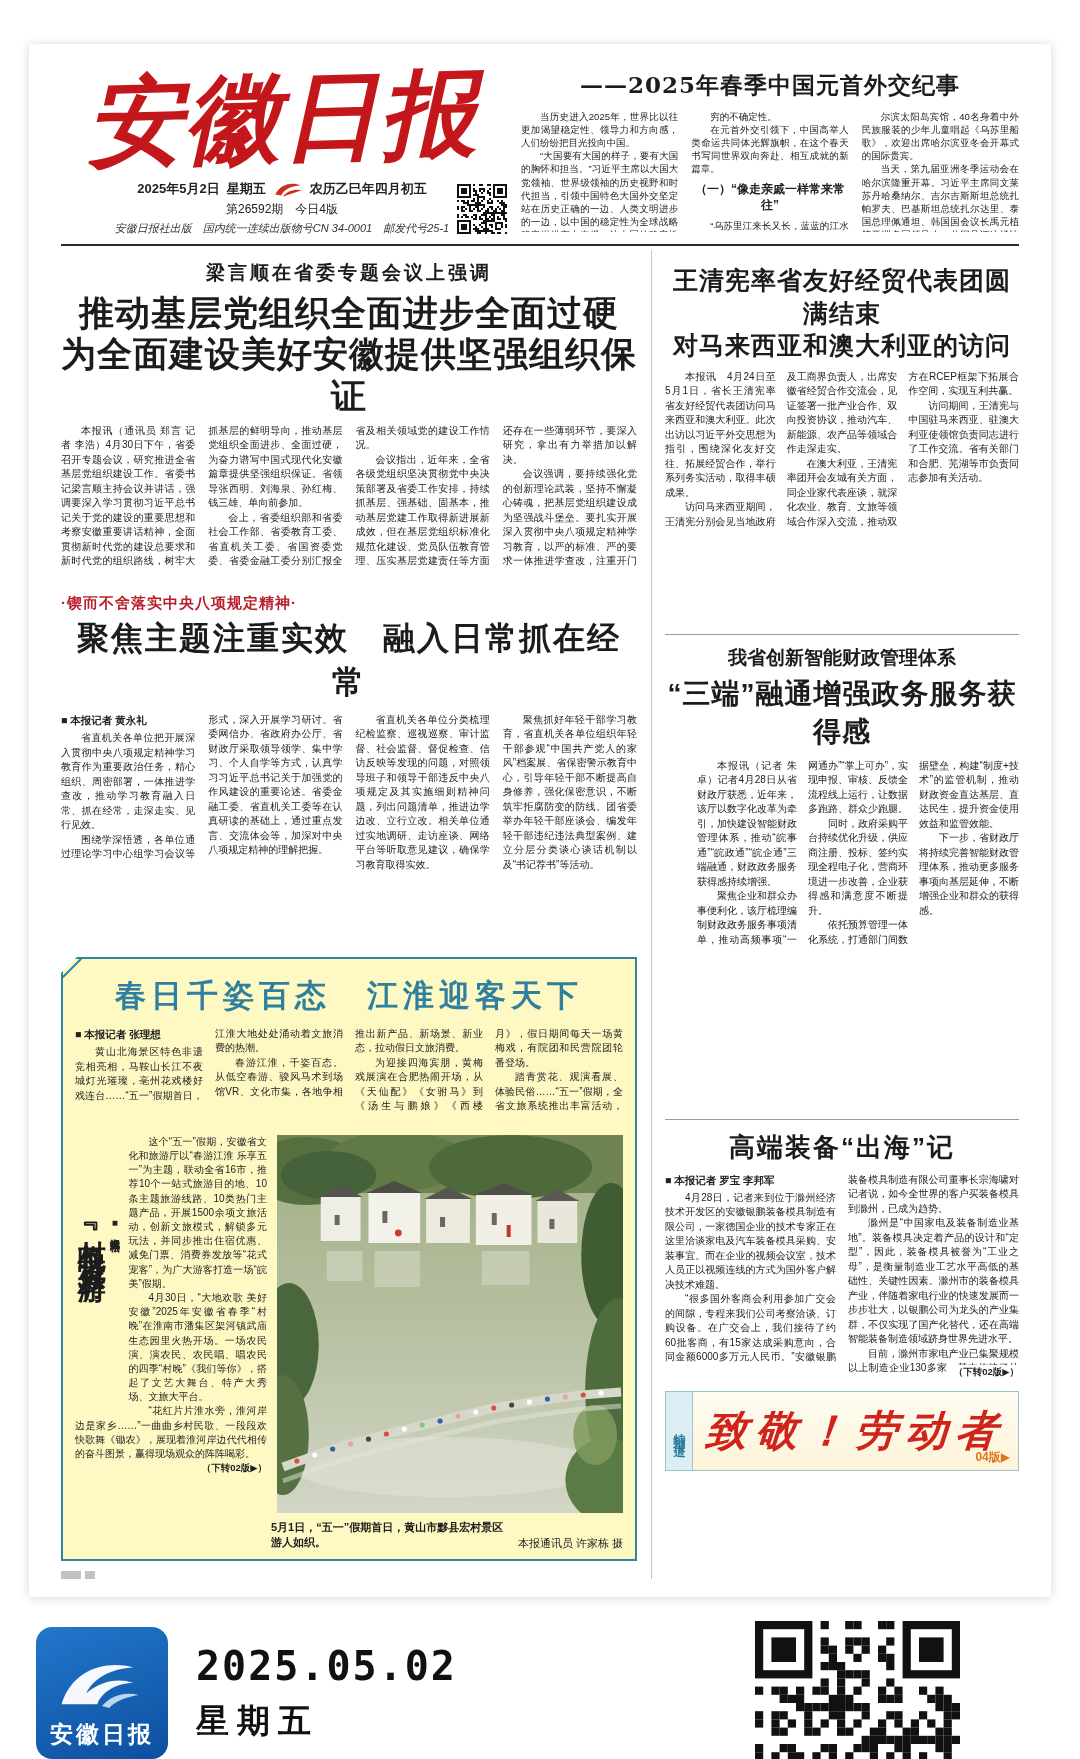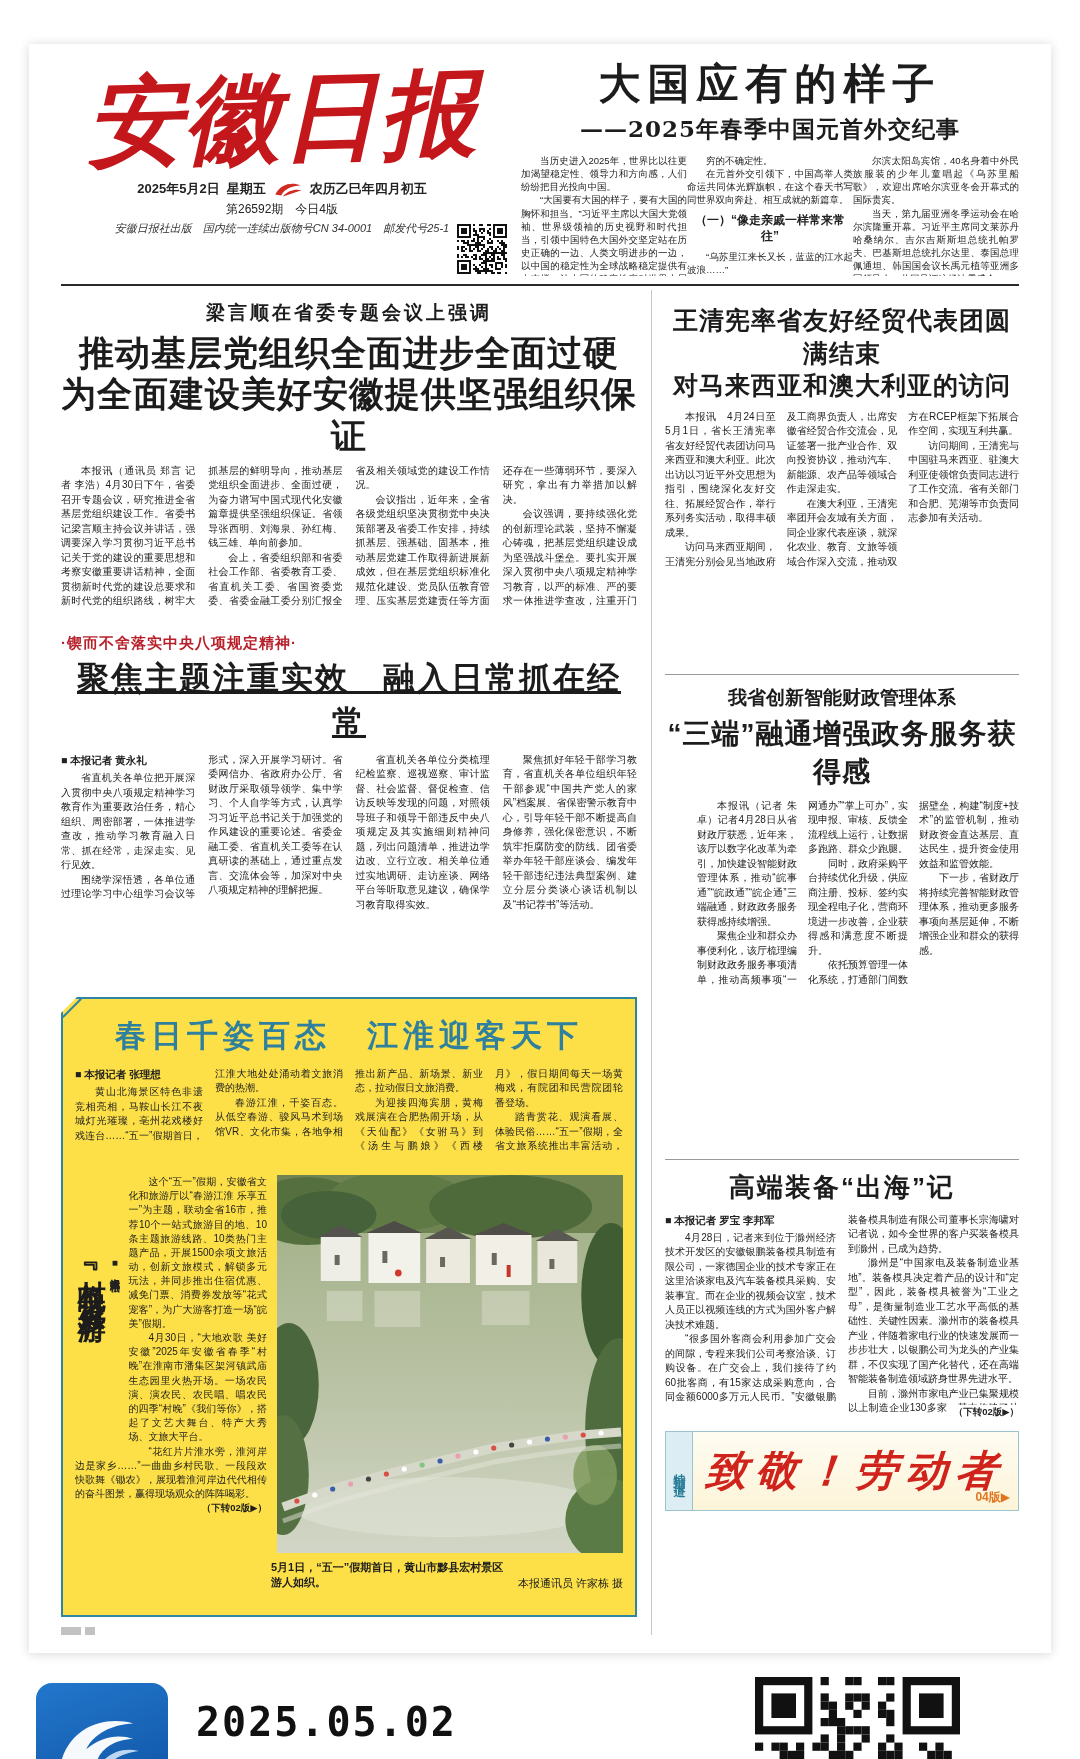"大国应有的样子" h1.ts-title { html: <h1>大国应有的样子</h1> -> none }
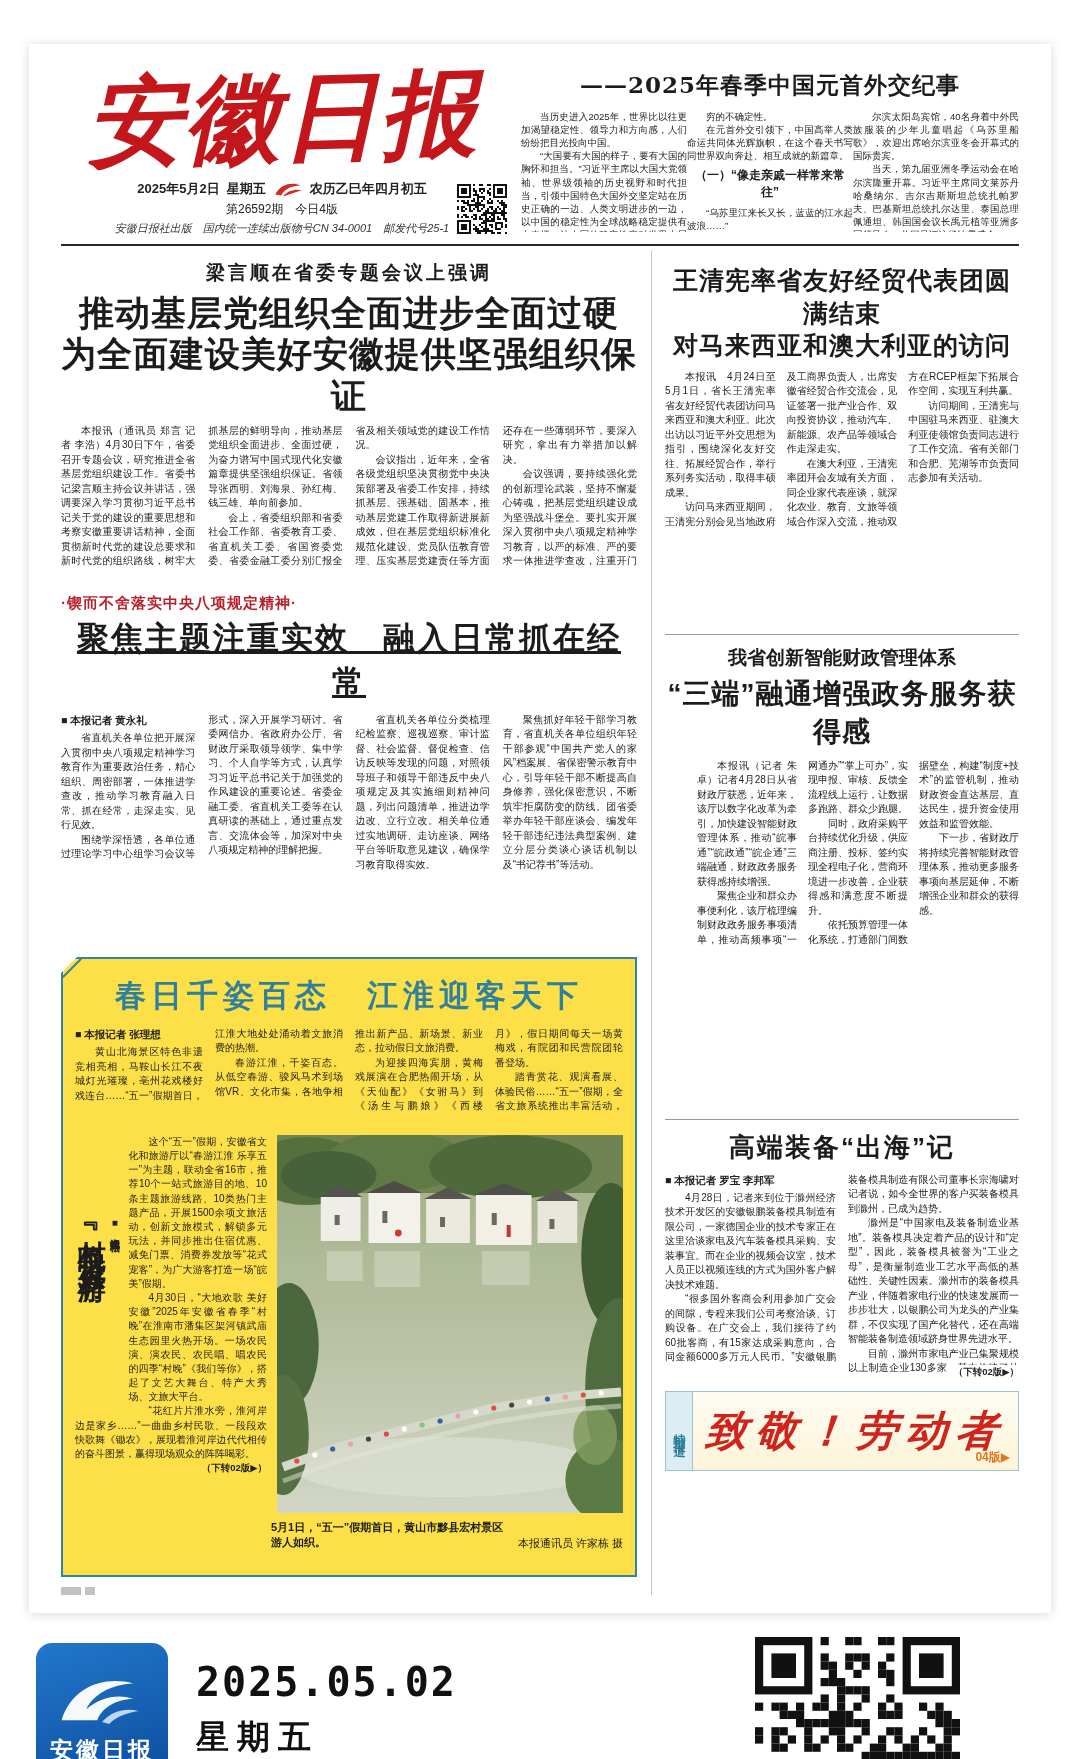"当历史进入2025年，世界比以往更加渴望稳定性、领导力和方向感，人们纷纷把目光投" .ts-cols { gap: none -> 13px }
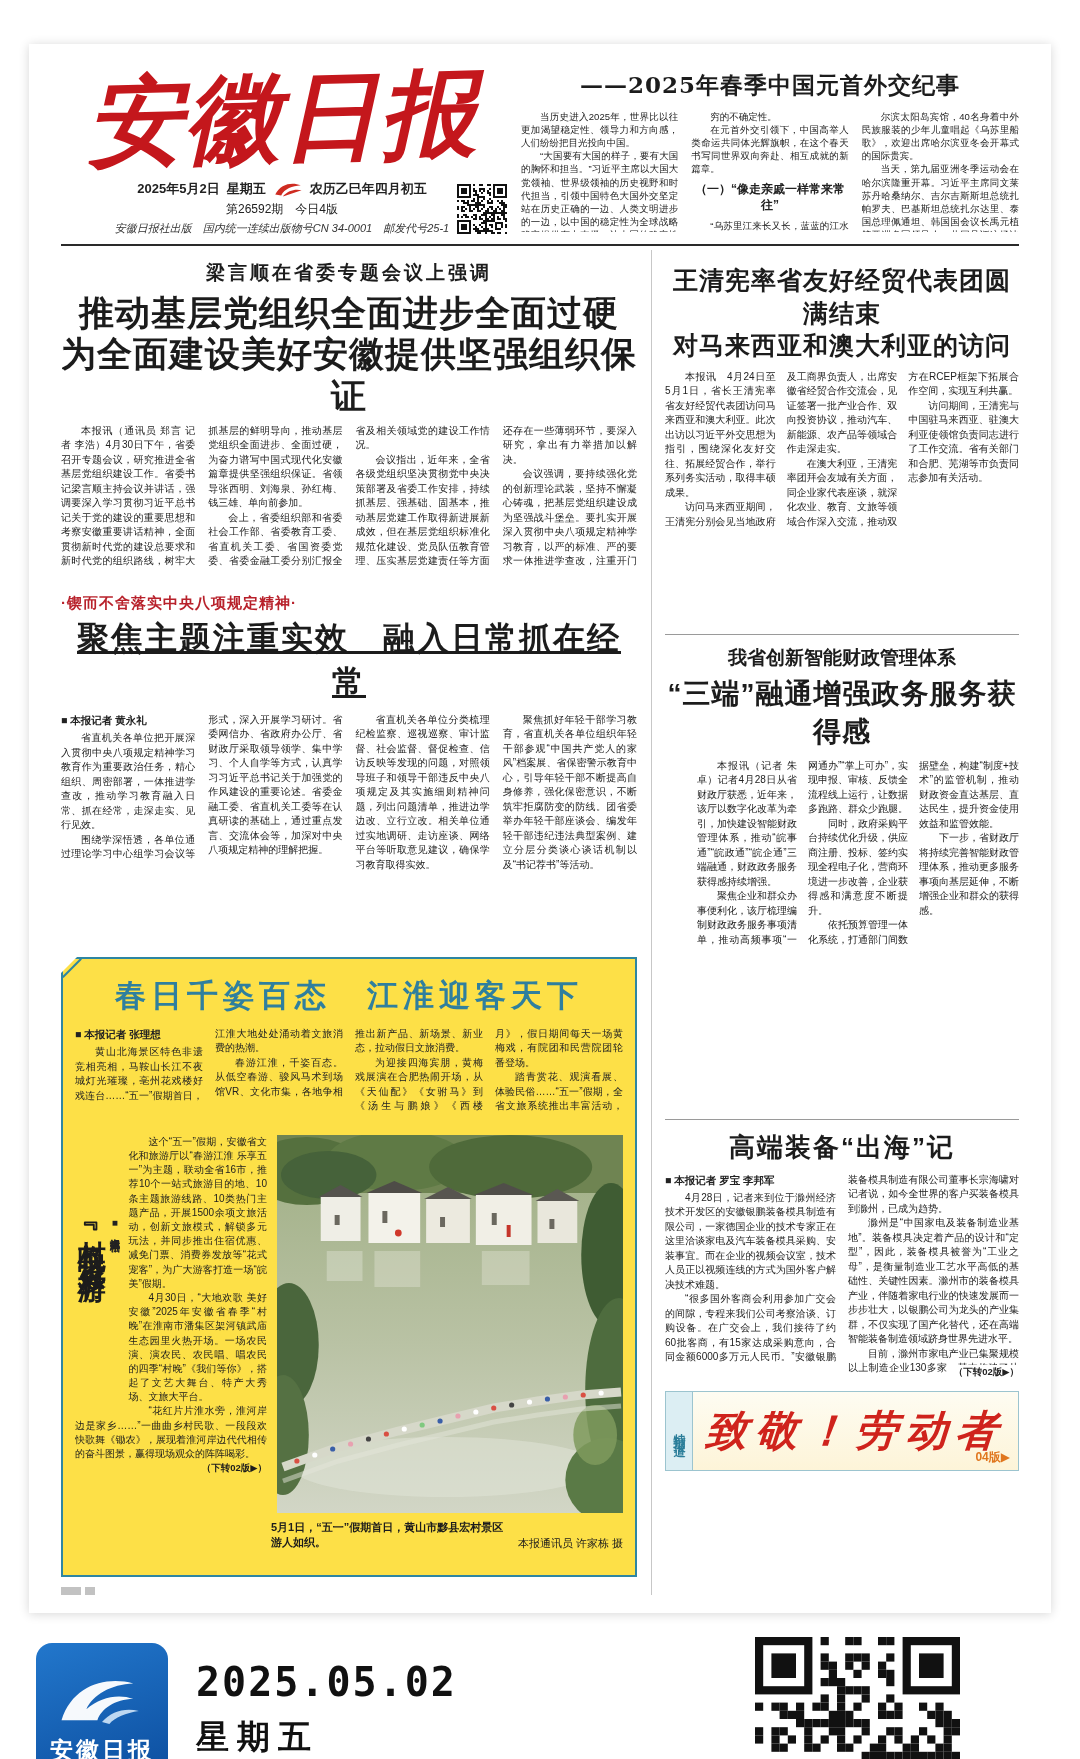"聚焦主题注重实效 融入日常抓在经常" .focus-h { text-decoration: underline -> none }
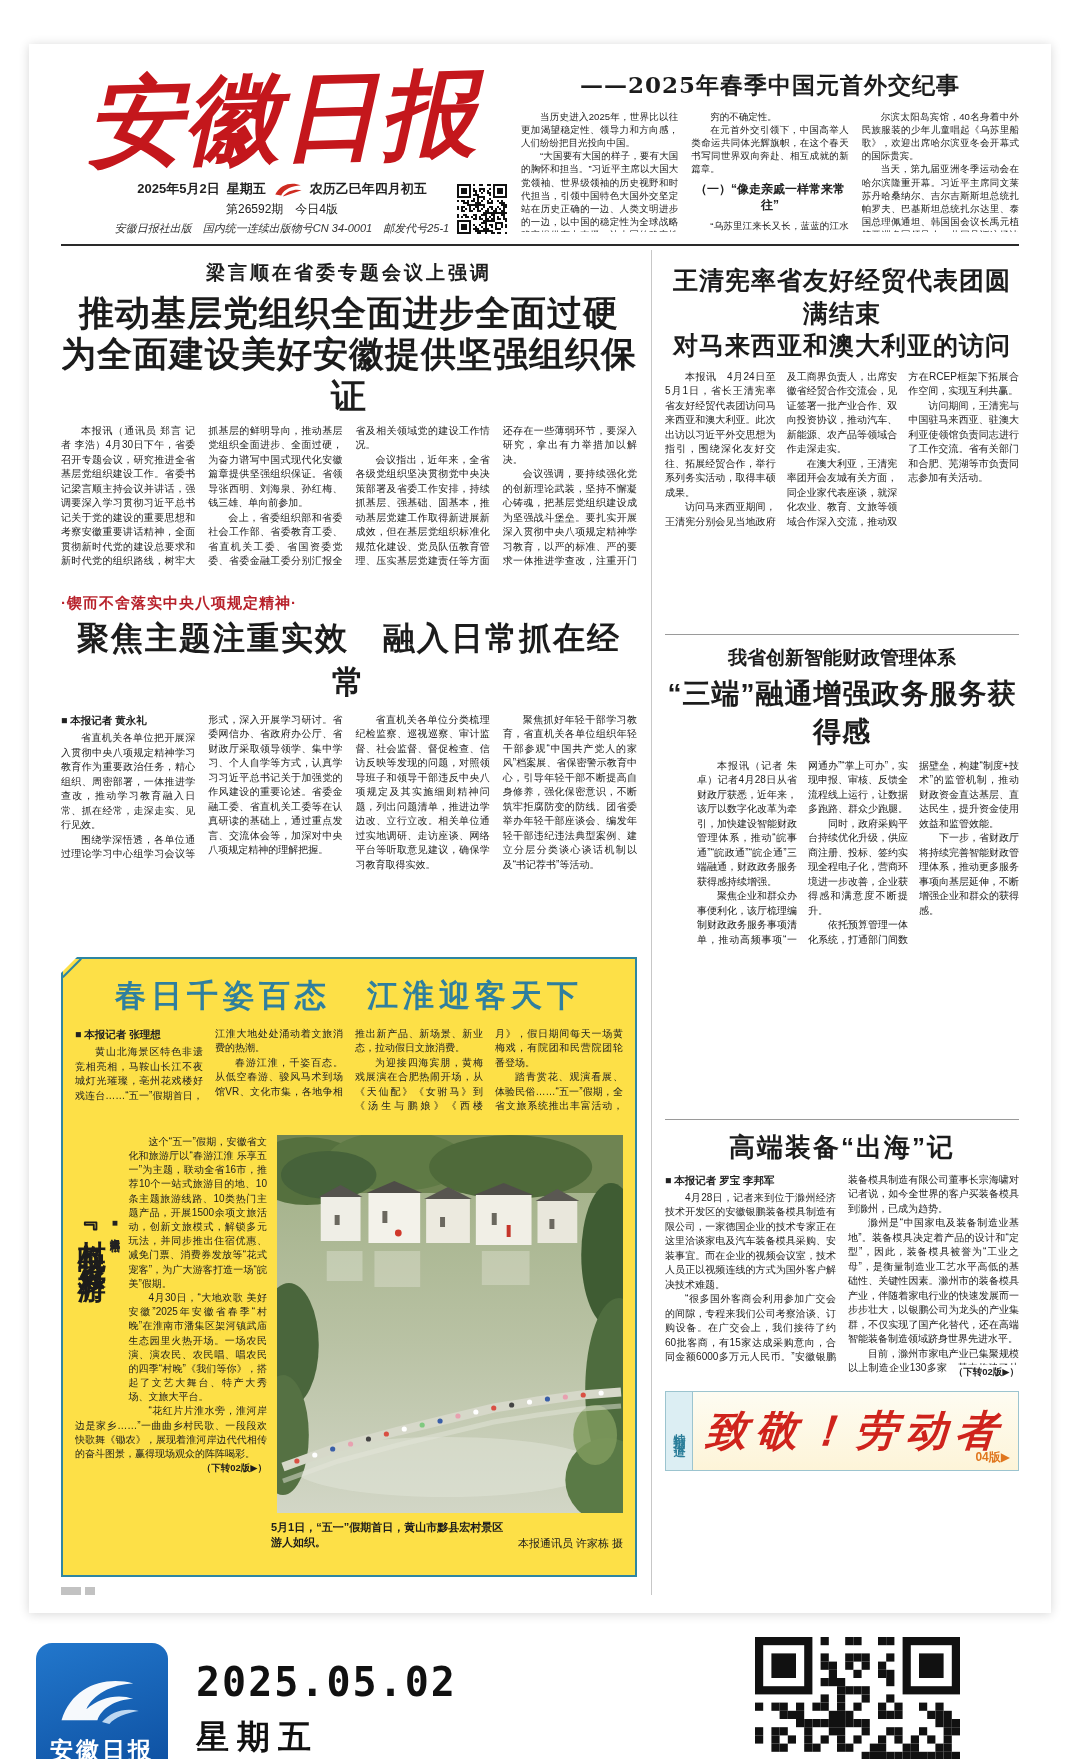"春日千姿百态 江淮迎客天下" .feature { background: #fde047 -> #fef9c3; padding: 8px 12px 24px -> 8px 12px 8px }
